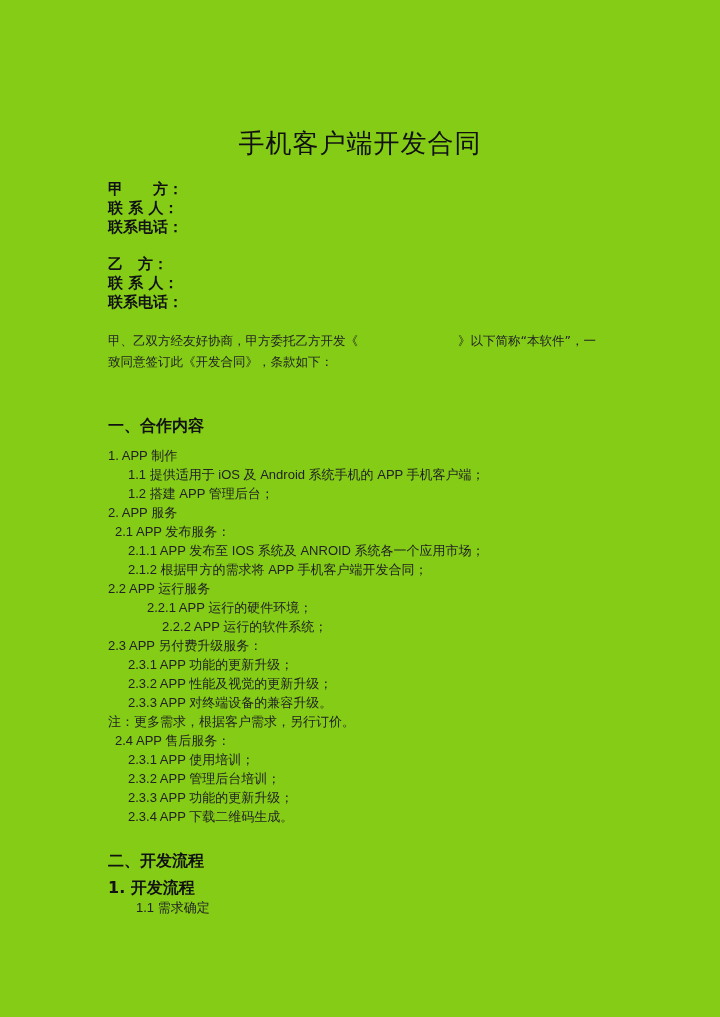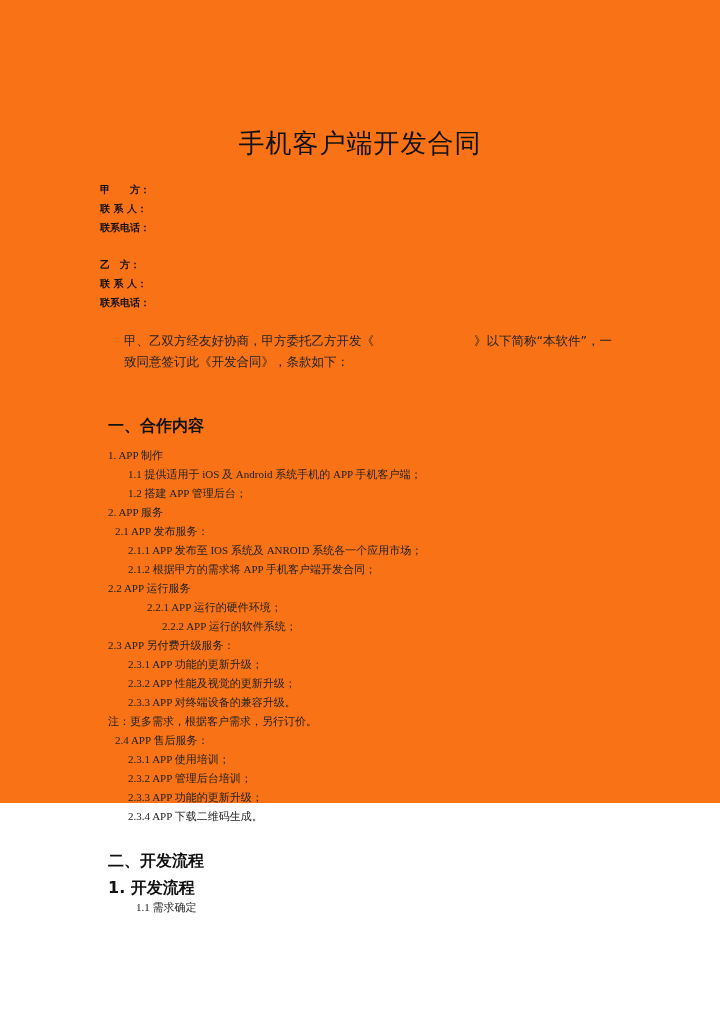"手机客户端开发合同" .page { background: #f97316 -> #84cc16; height: 803px -> 1017px }
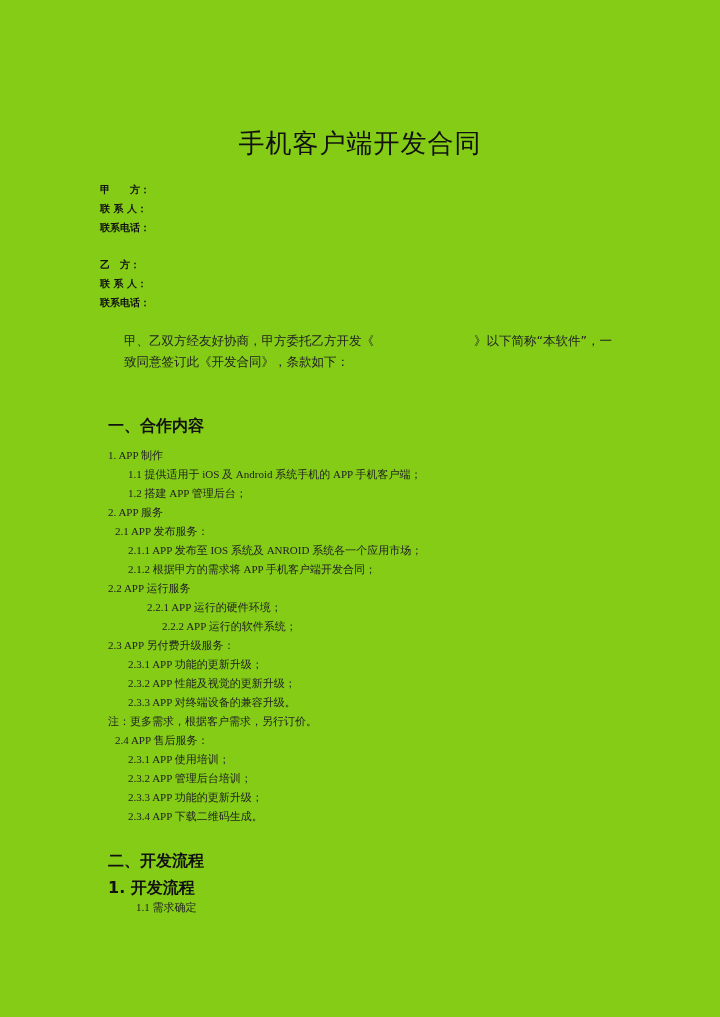"甲 方：" .party { font-size: 10px -> 15px; left: 100px -> 108px }
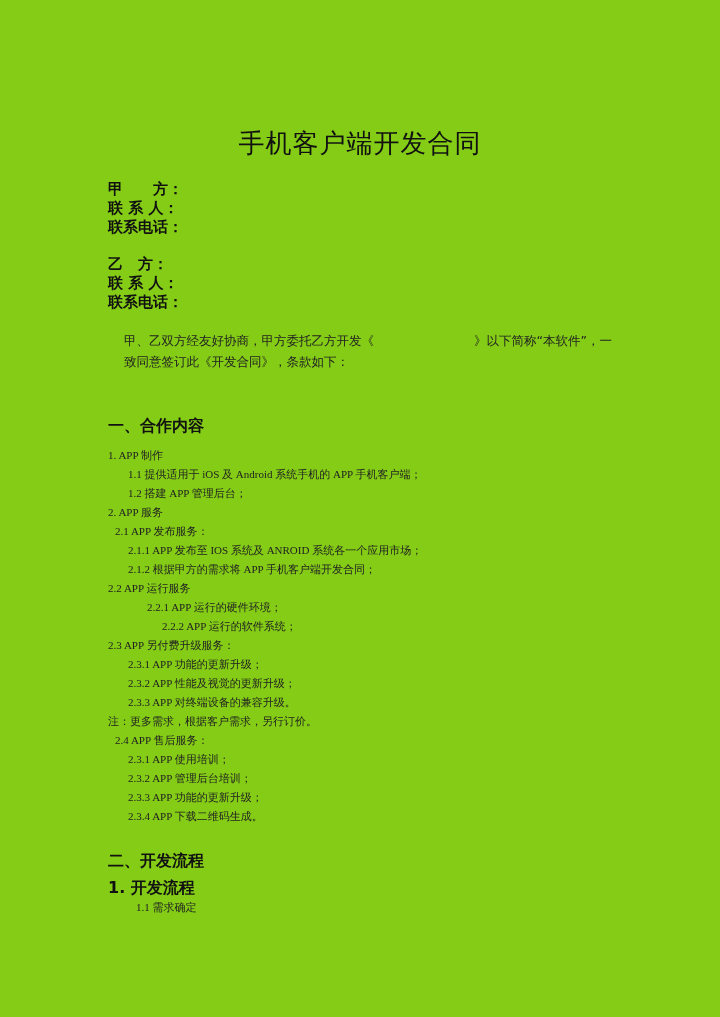"甲、乙双方经友好协商，甲方委托乙方开发《 》以下简称“本软件”，一" .intro { margin-left: 16px -> none }
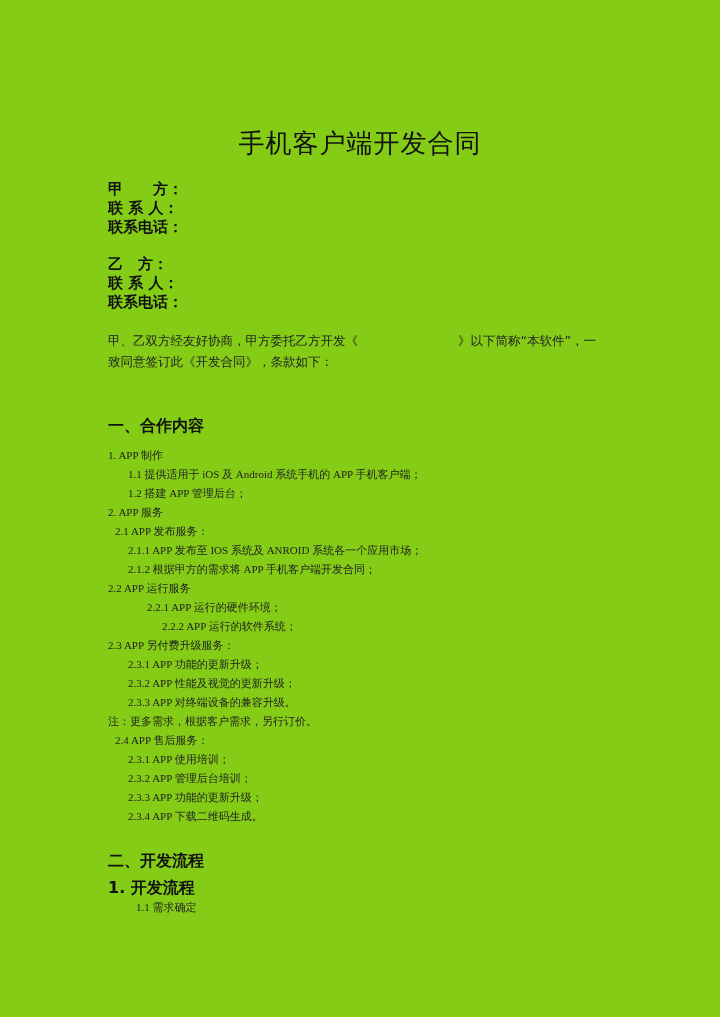"1. APP 制作" .item { font-family: Liberation Serif, serif -> Liberation Sans, sans-serif; font-size: 11px -> 13px }
